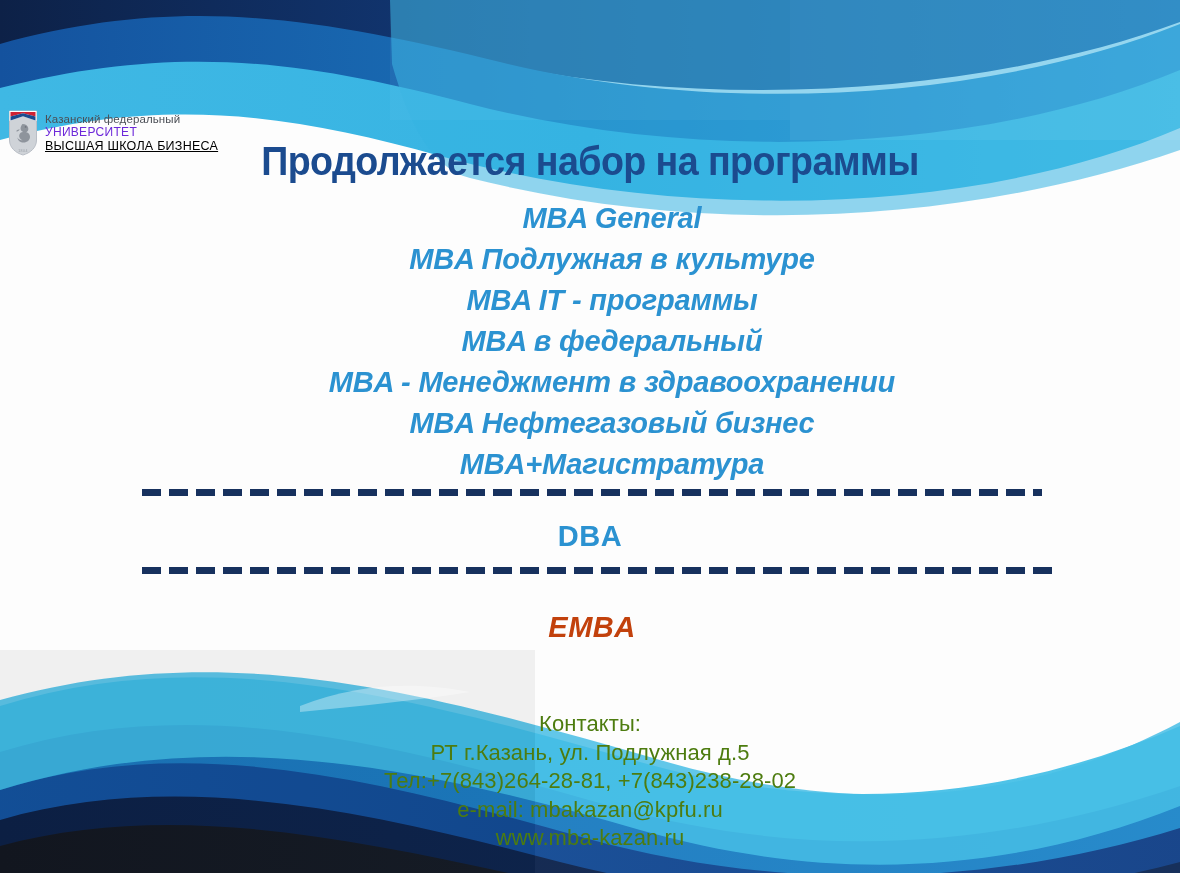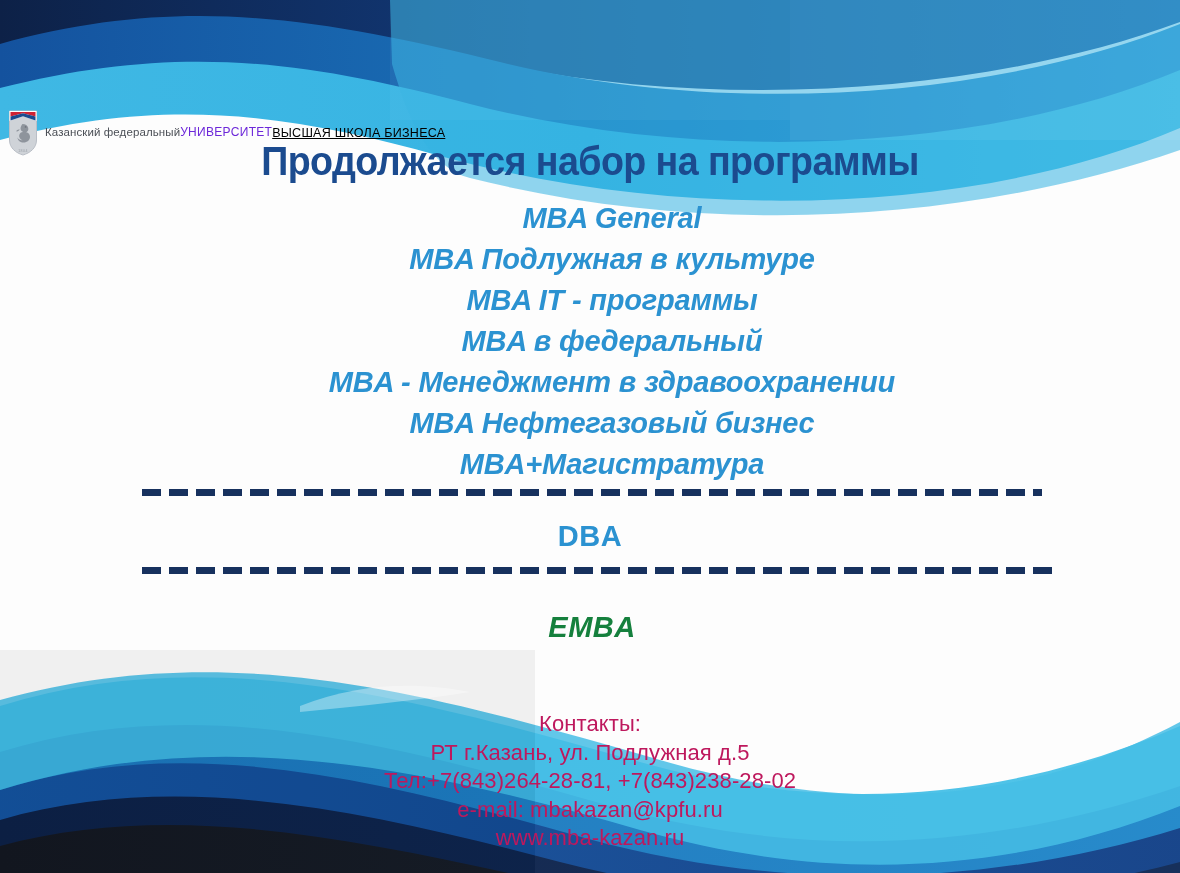"Казанский федеральный" .logo-text { flex-direction: row -> column }
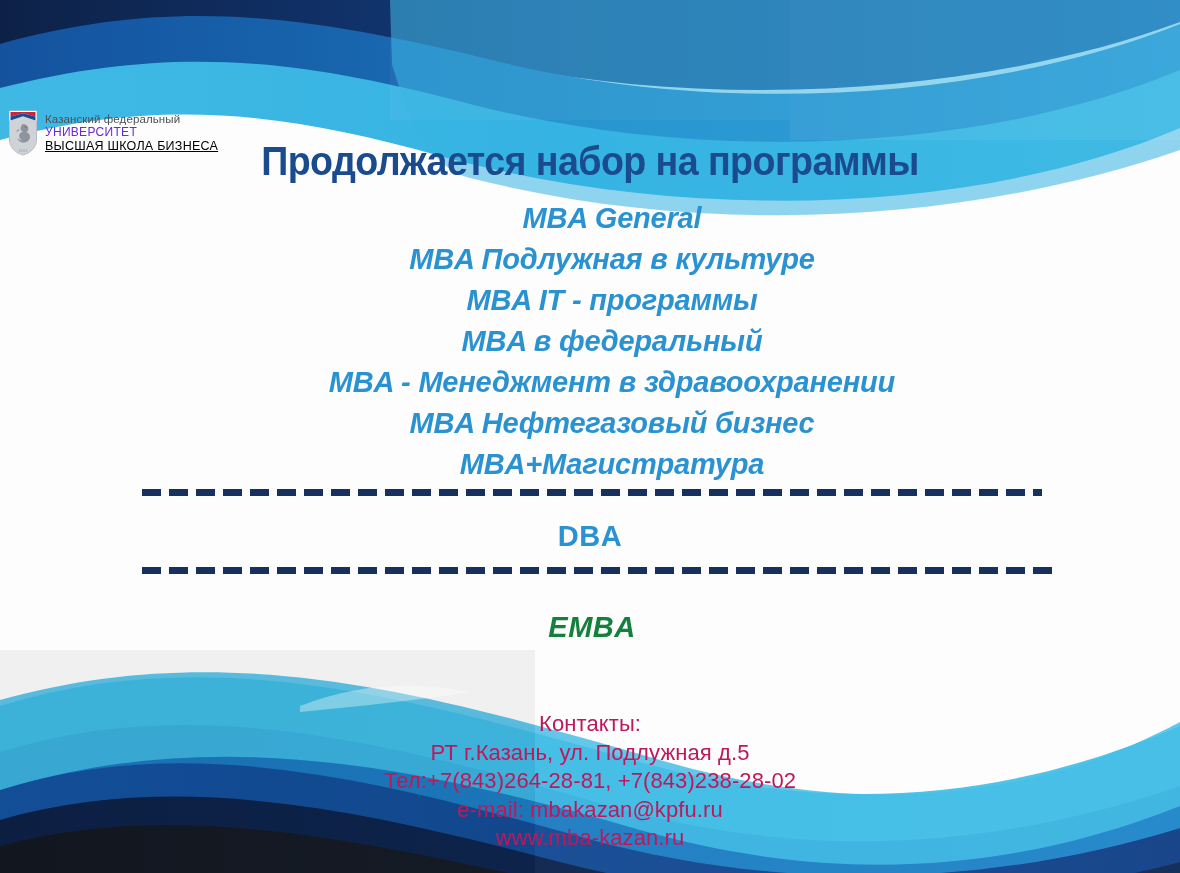"EMBA" .emba { color: #15803d -> #c2410c }
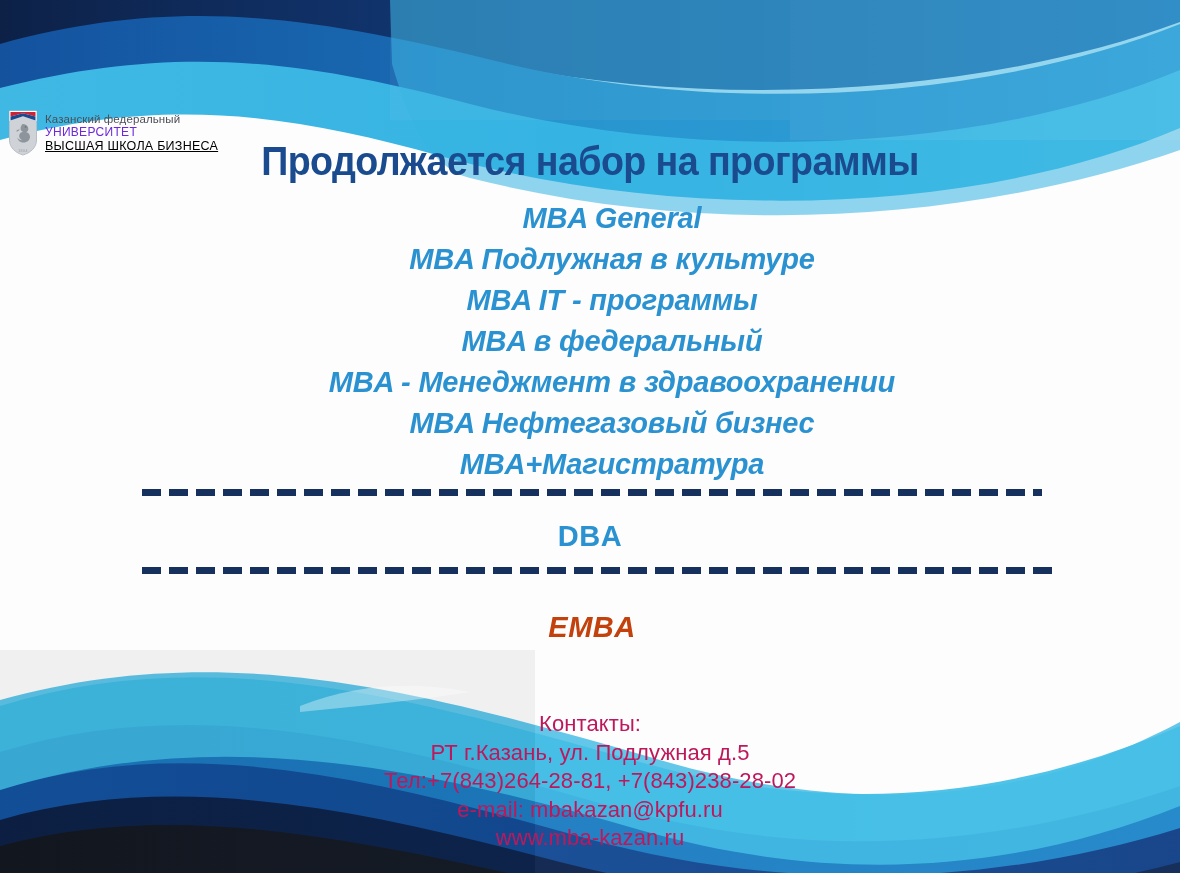"Контакты:" .contact-line { color: #be185d -> #4d7c0f }
